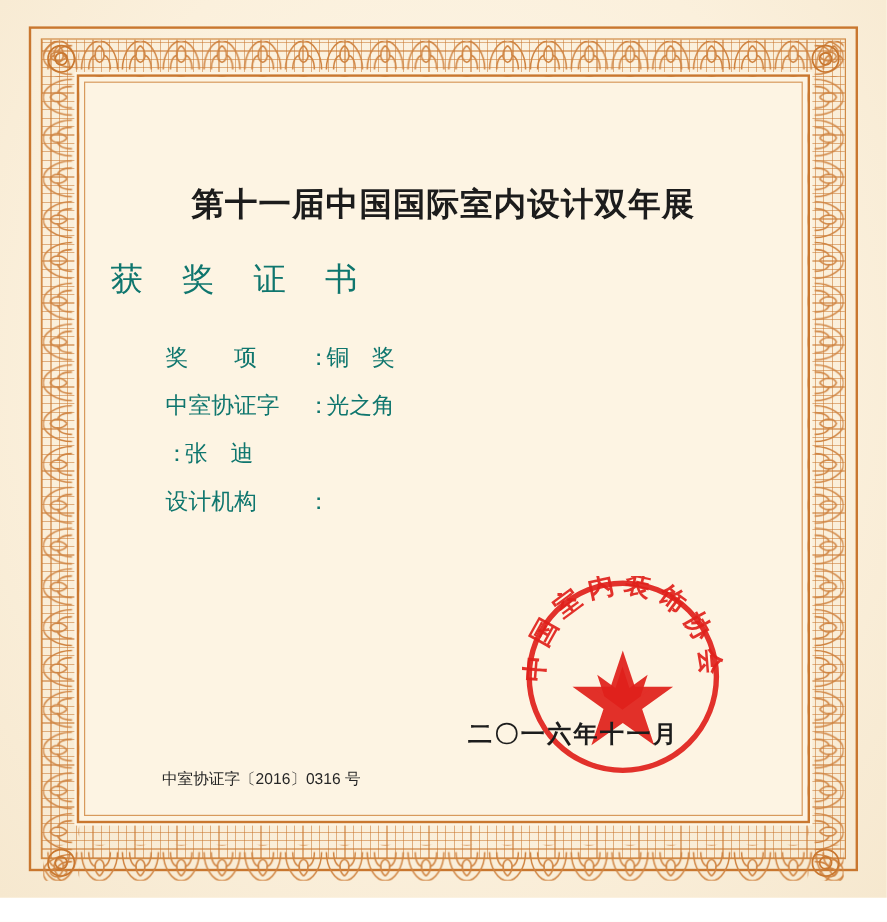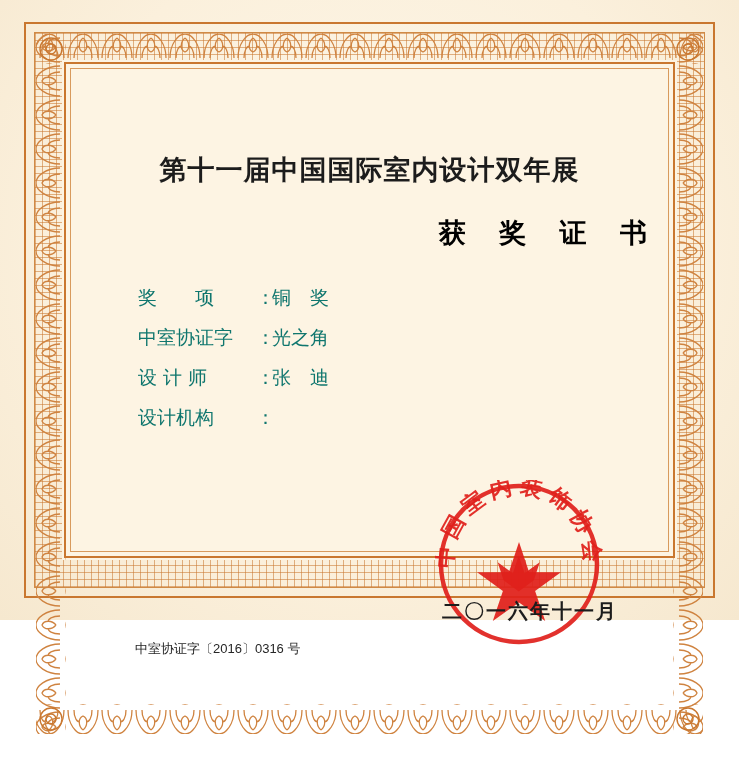"第十一届中国国际室内设计双年展" #certificate { height: 620px -> 748px }
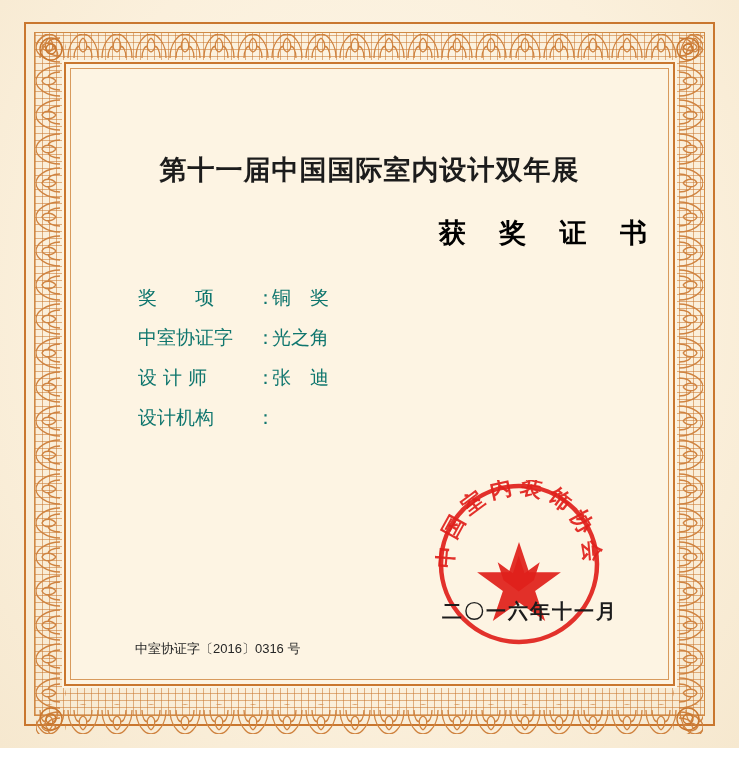"获 奖 证 书" .title-sub { color: #000000 -> #0f766e; font-weight: bold -> normal; text-align: right -> left }
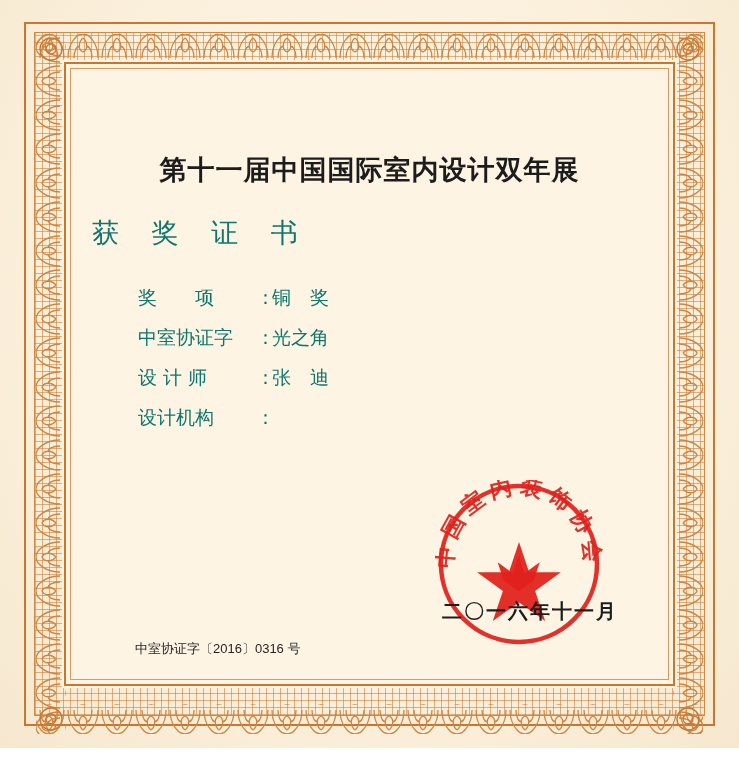"设 计 师" span.field-label { html: <span>设 计 师</span> -> none }
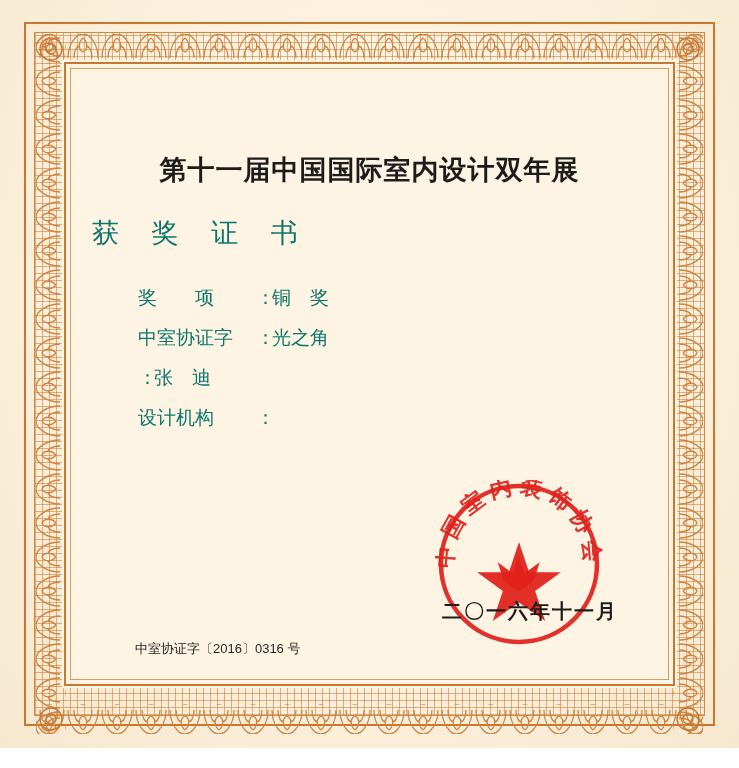"二〇一六年十一月" .seal-date { text-align: center -> left }
